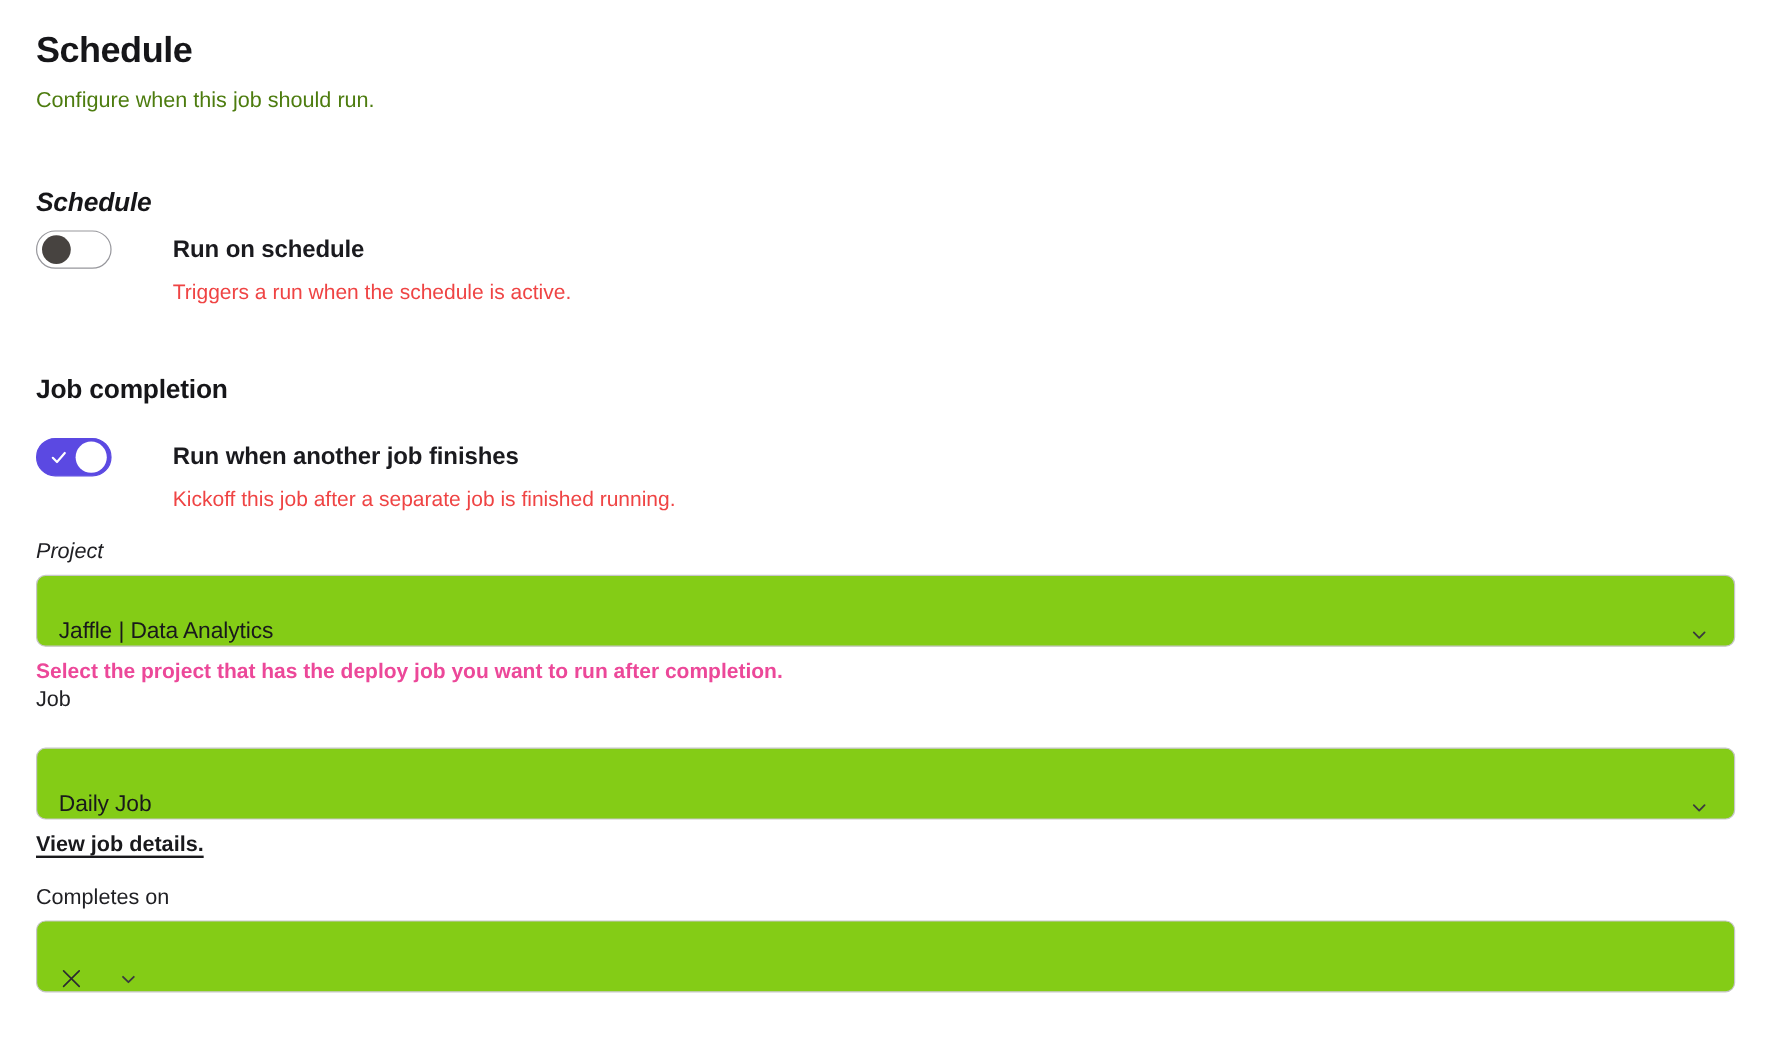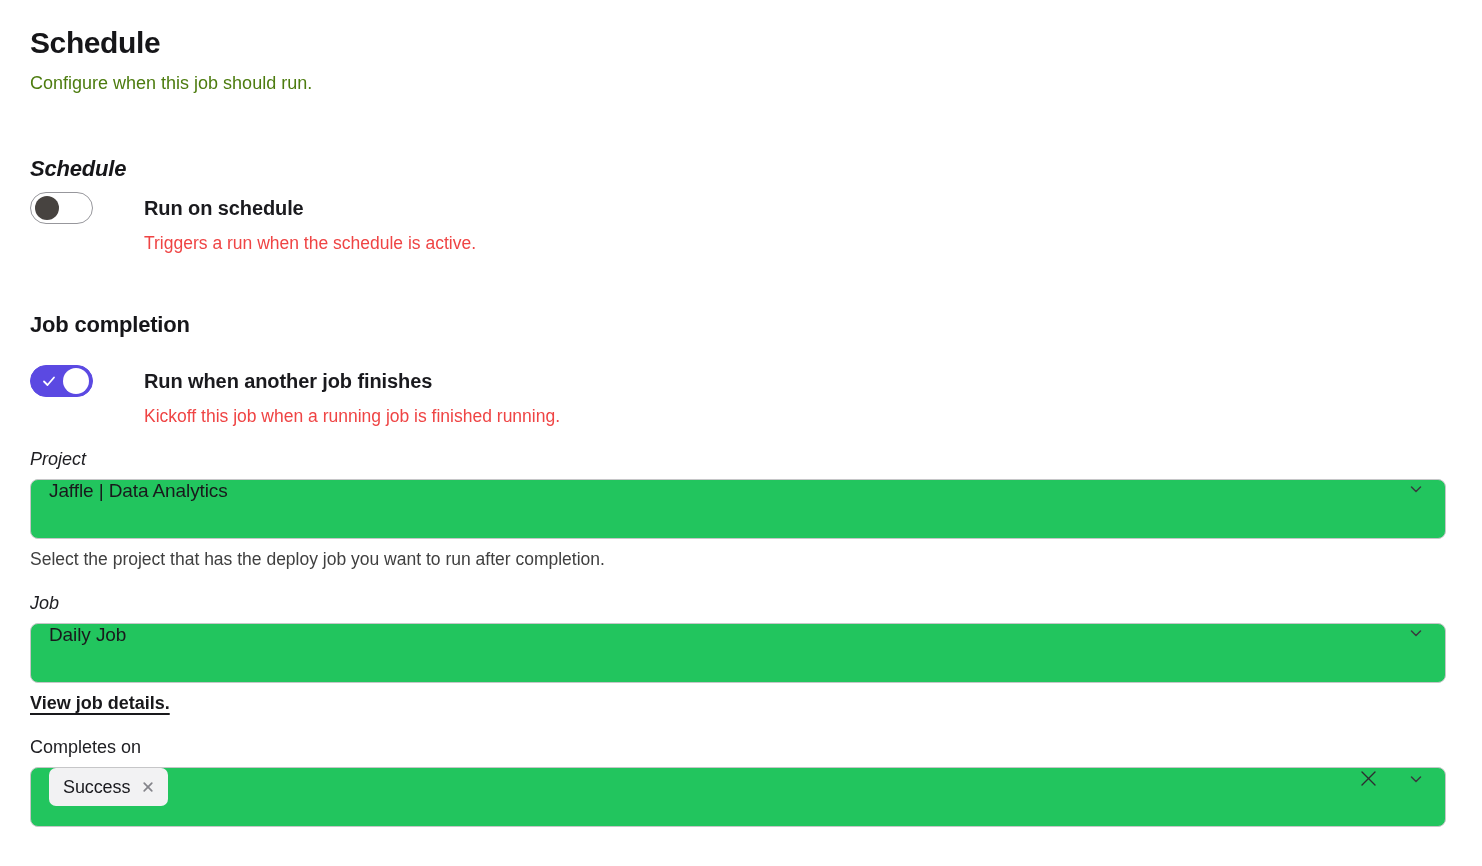"Kickoff this job when a" div.toggle-desc { text: when a running -> after a separate }
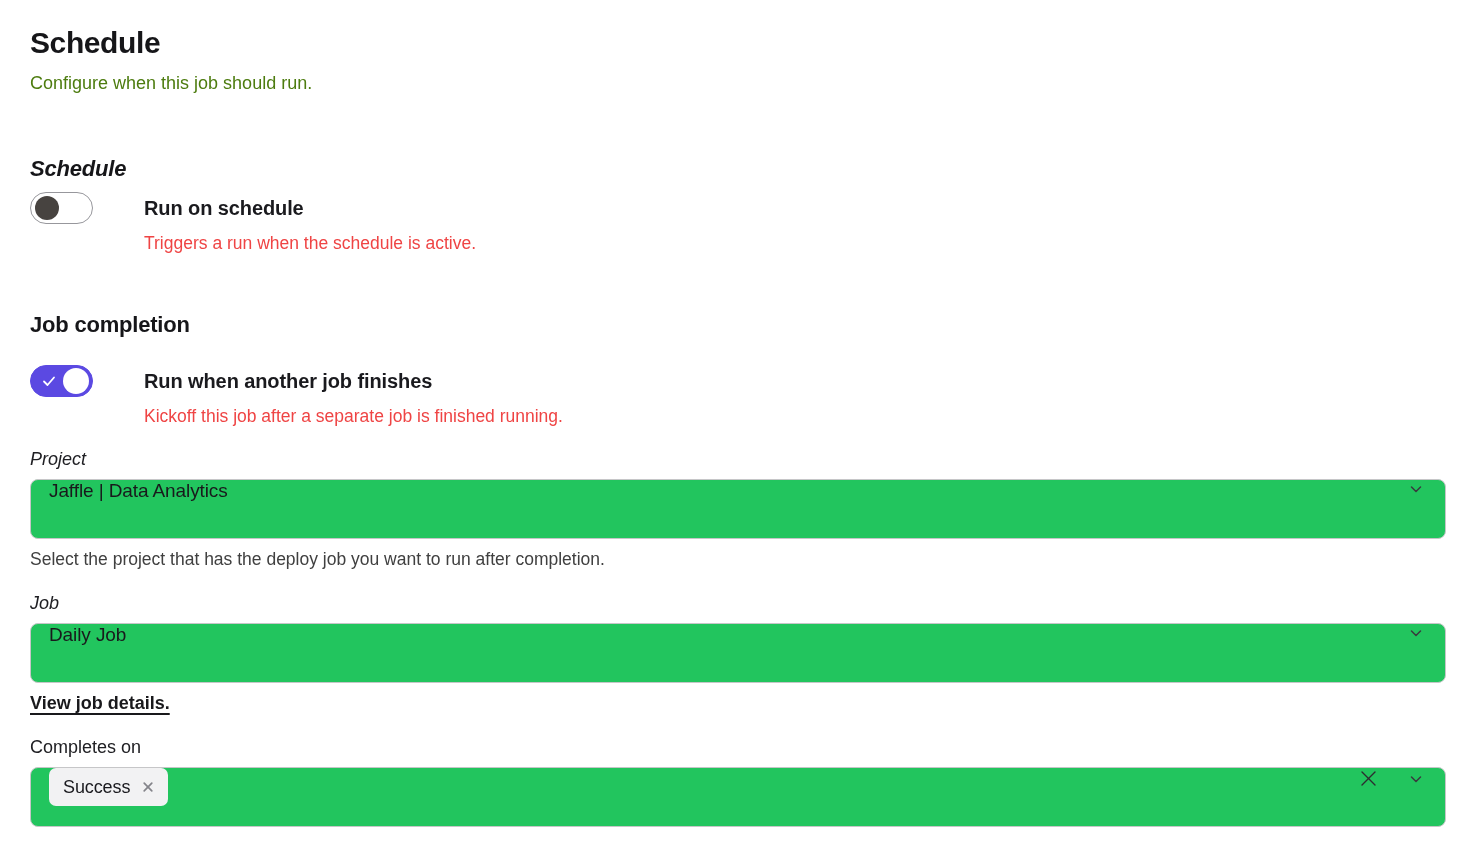"Jaffle | Data Analytics" .select-box { align-items: flex-start -> flex-end; background: #22c55e -> #84cc16 }
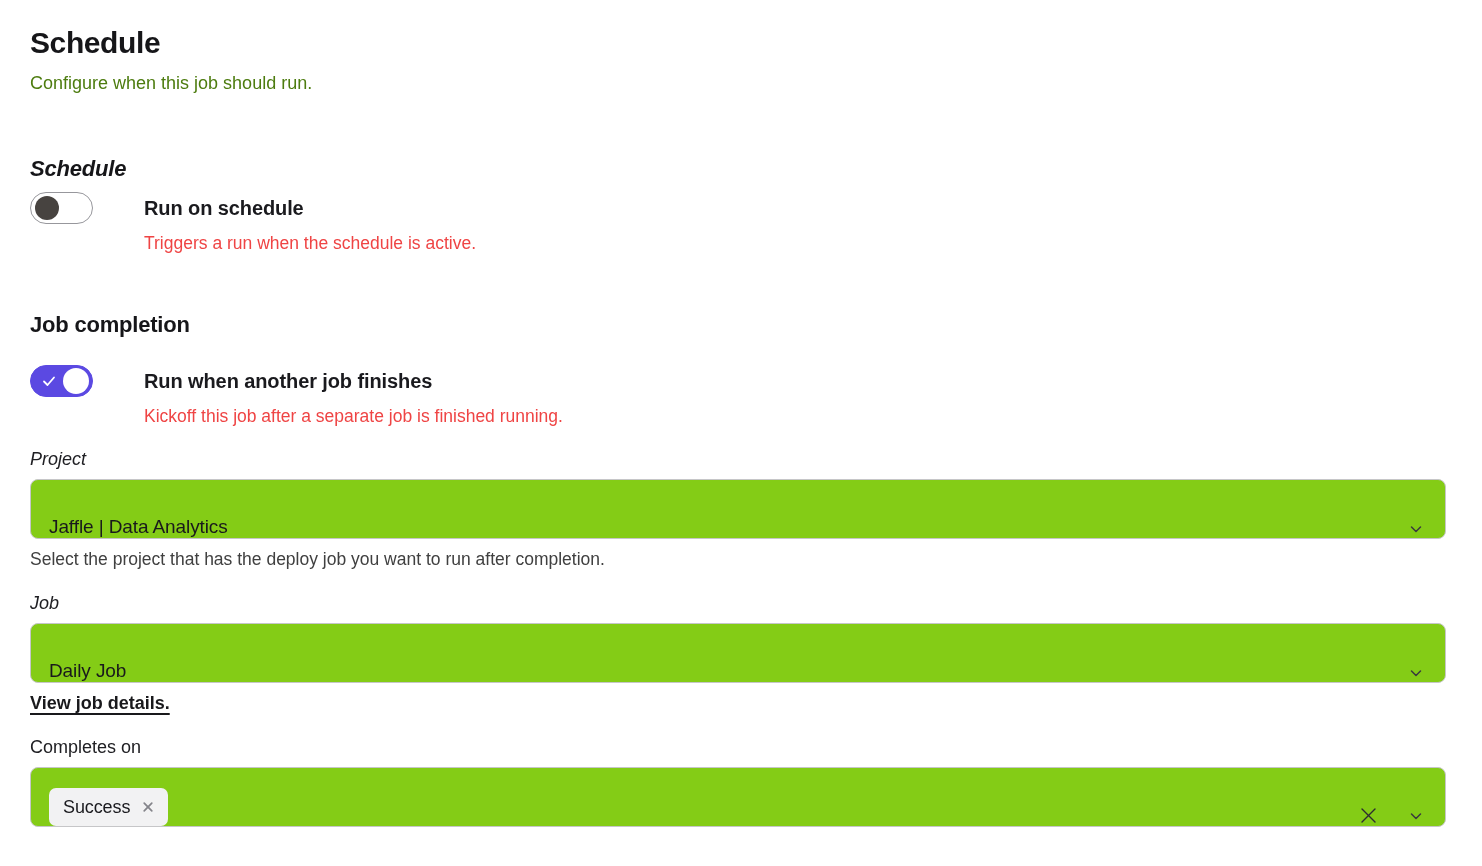"Select the project that has" .helper-text { color: #404040 -> #ec4899; font-weight: none -> bold }
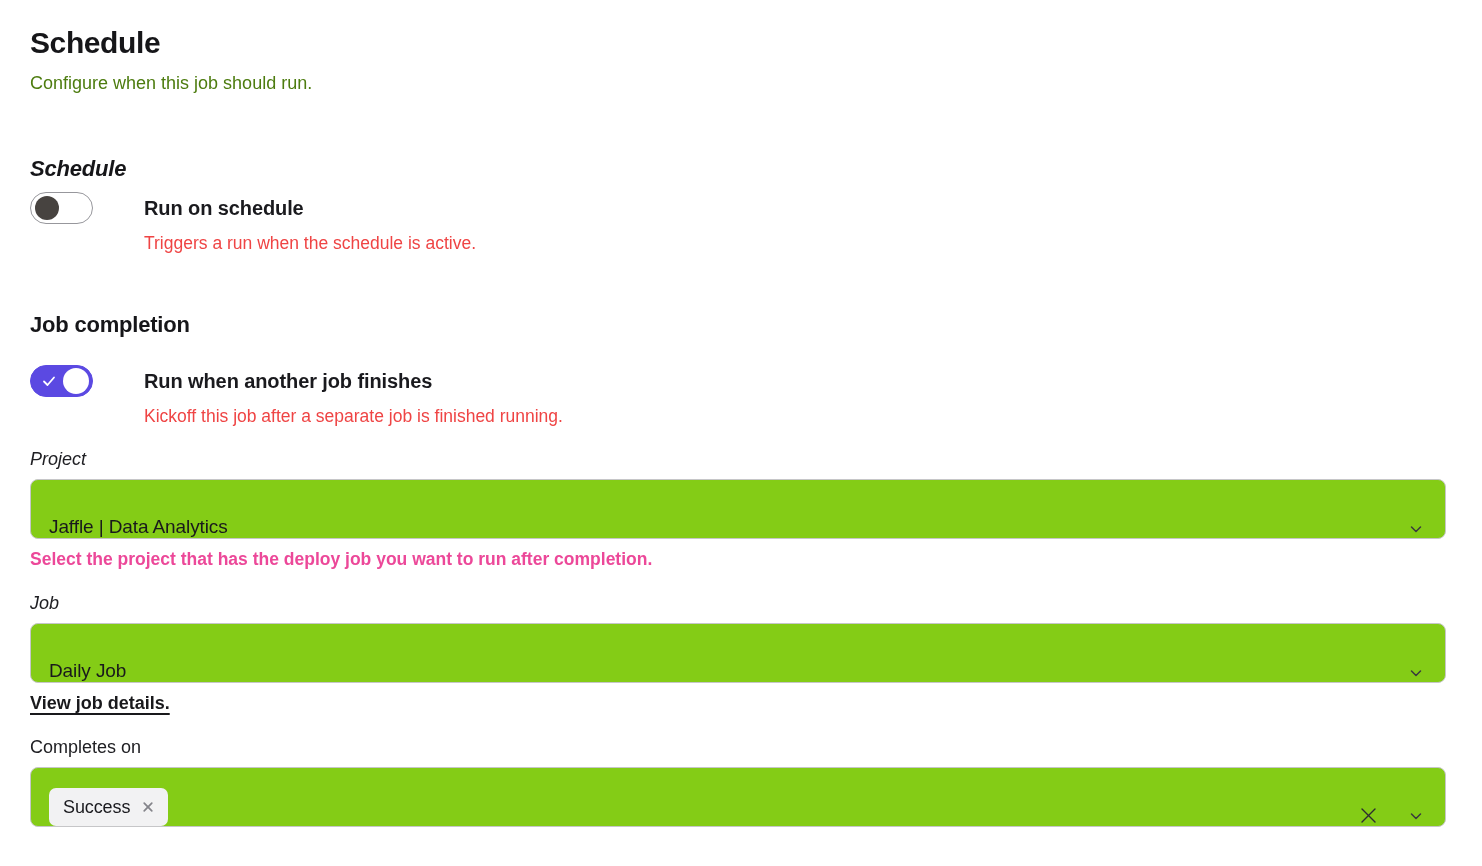"Job" #job-label { font-style: italic -> none; top: 593px -> 572px }
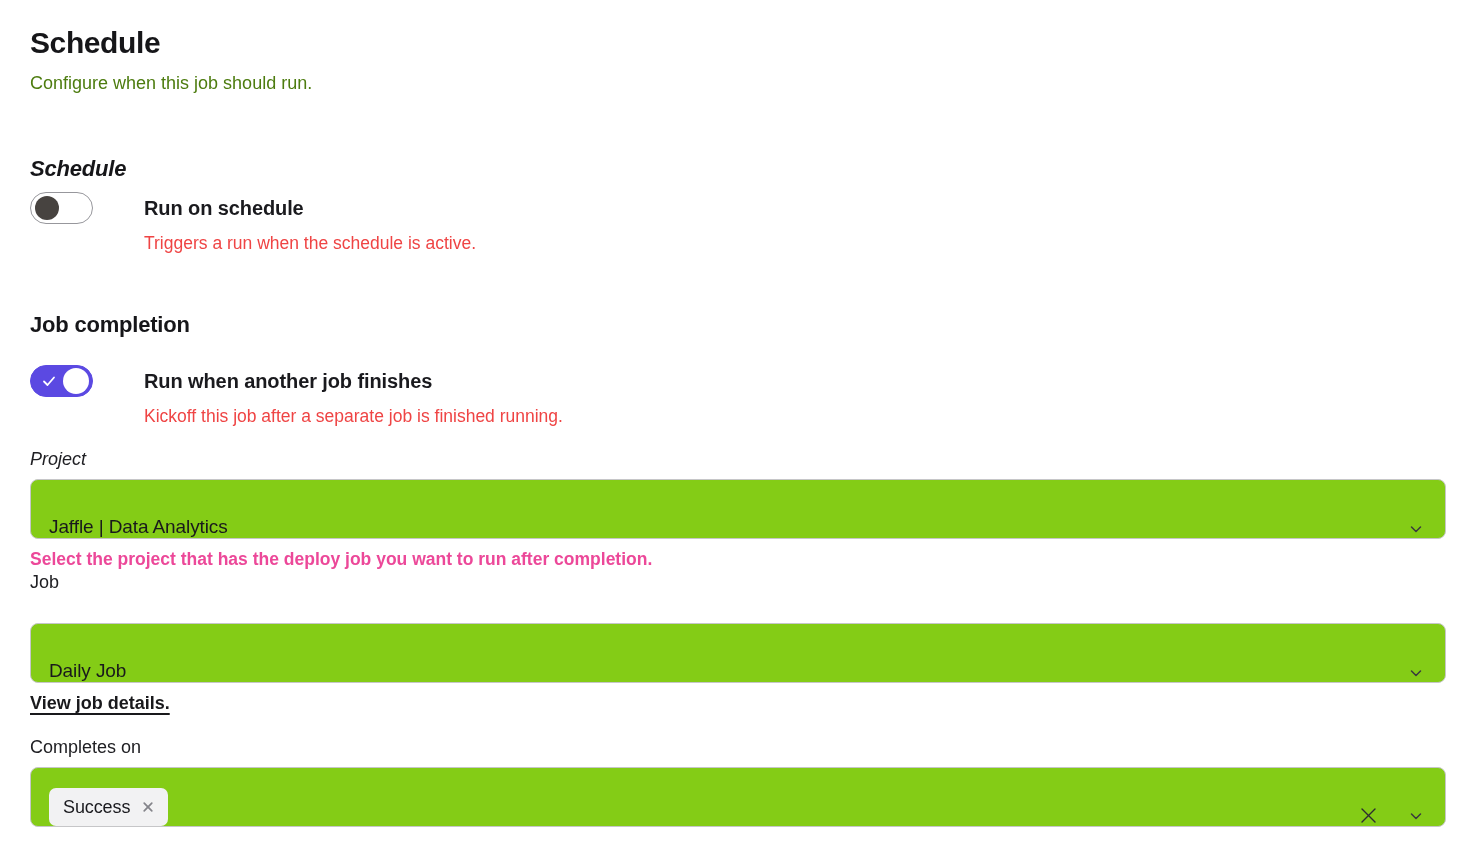"Success" span.select-value { html: <span> <span> <span>Success</span> <span> <svg> <line></line> <line></line> </svg> </span> </span> </span> -> none }
